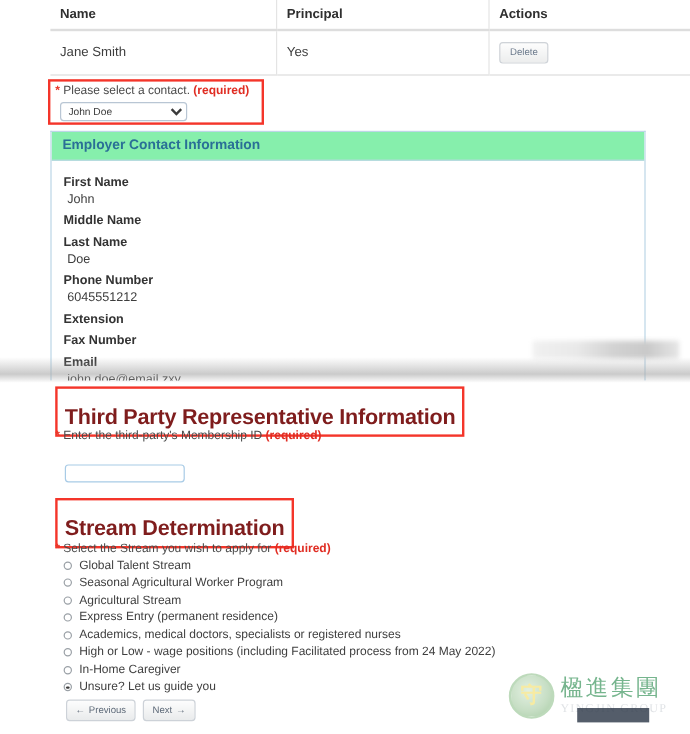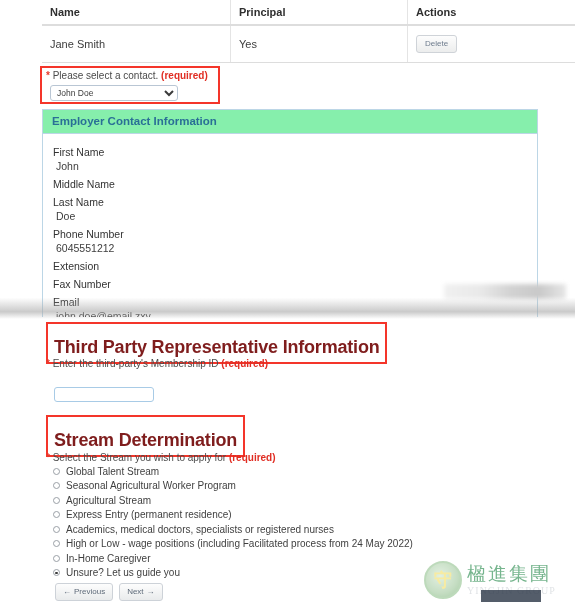"John Doe" .contact-select { width: 128px -> 106px }
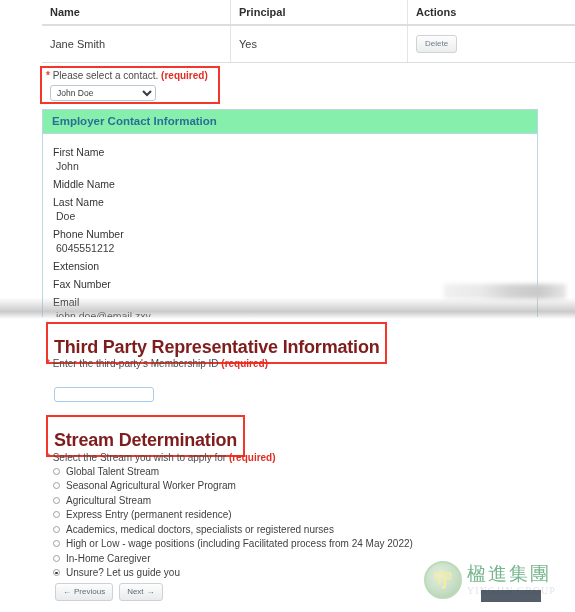"First Name" .fld-name { font-weight: normal -> bold }
